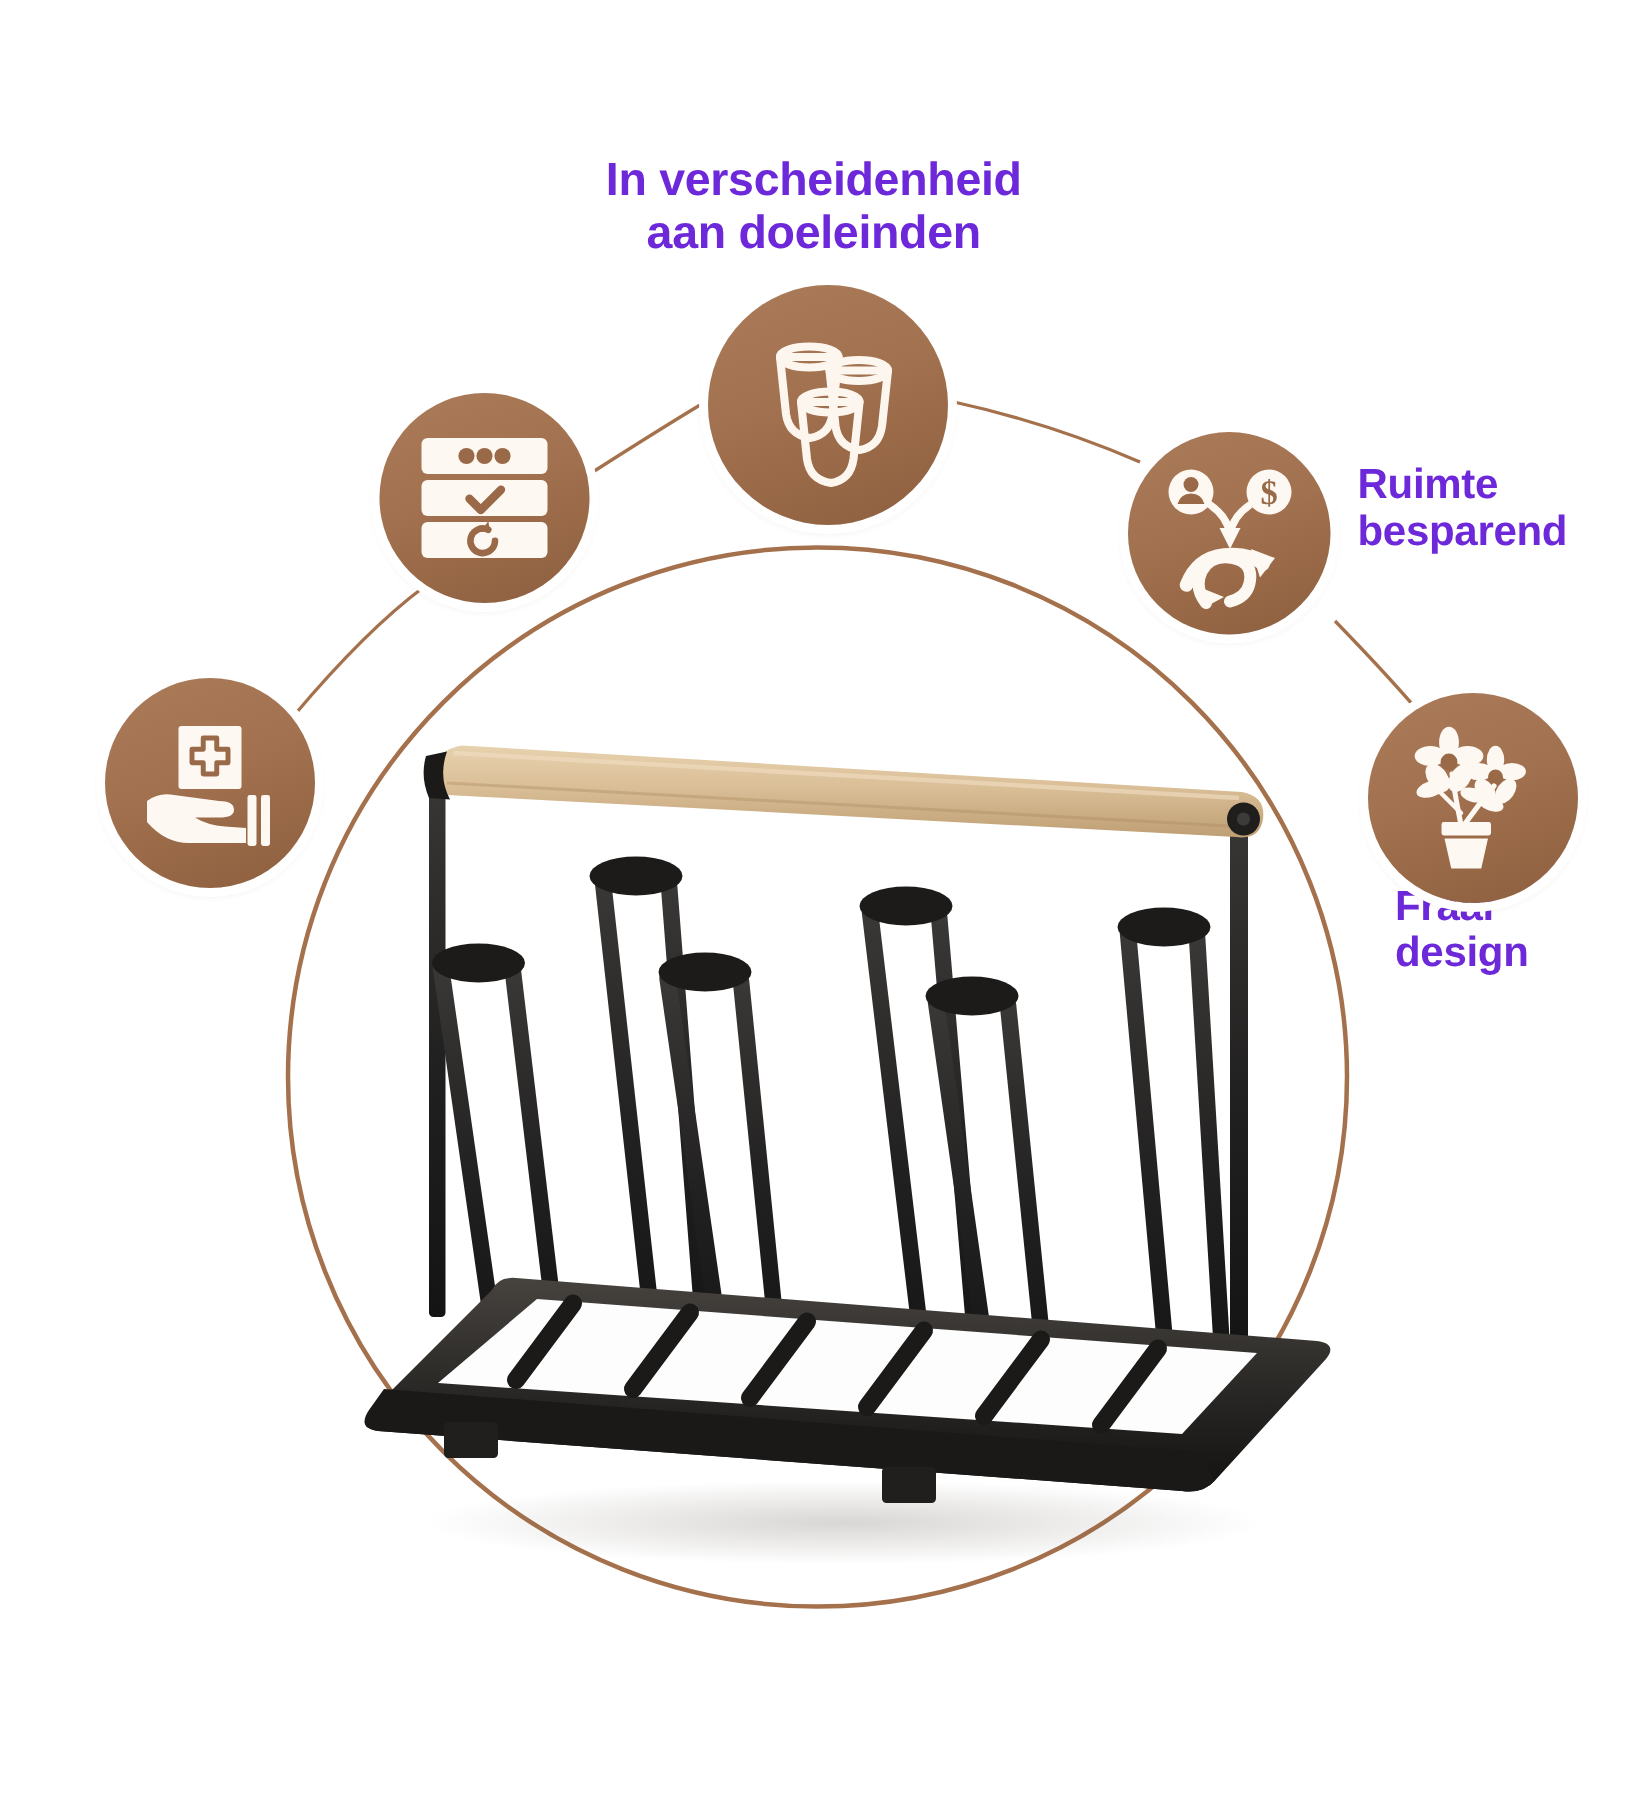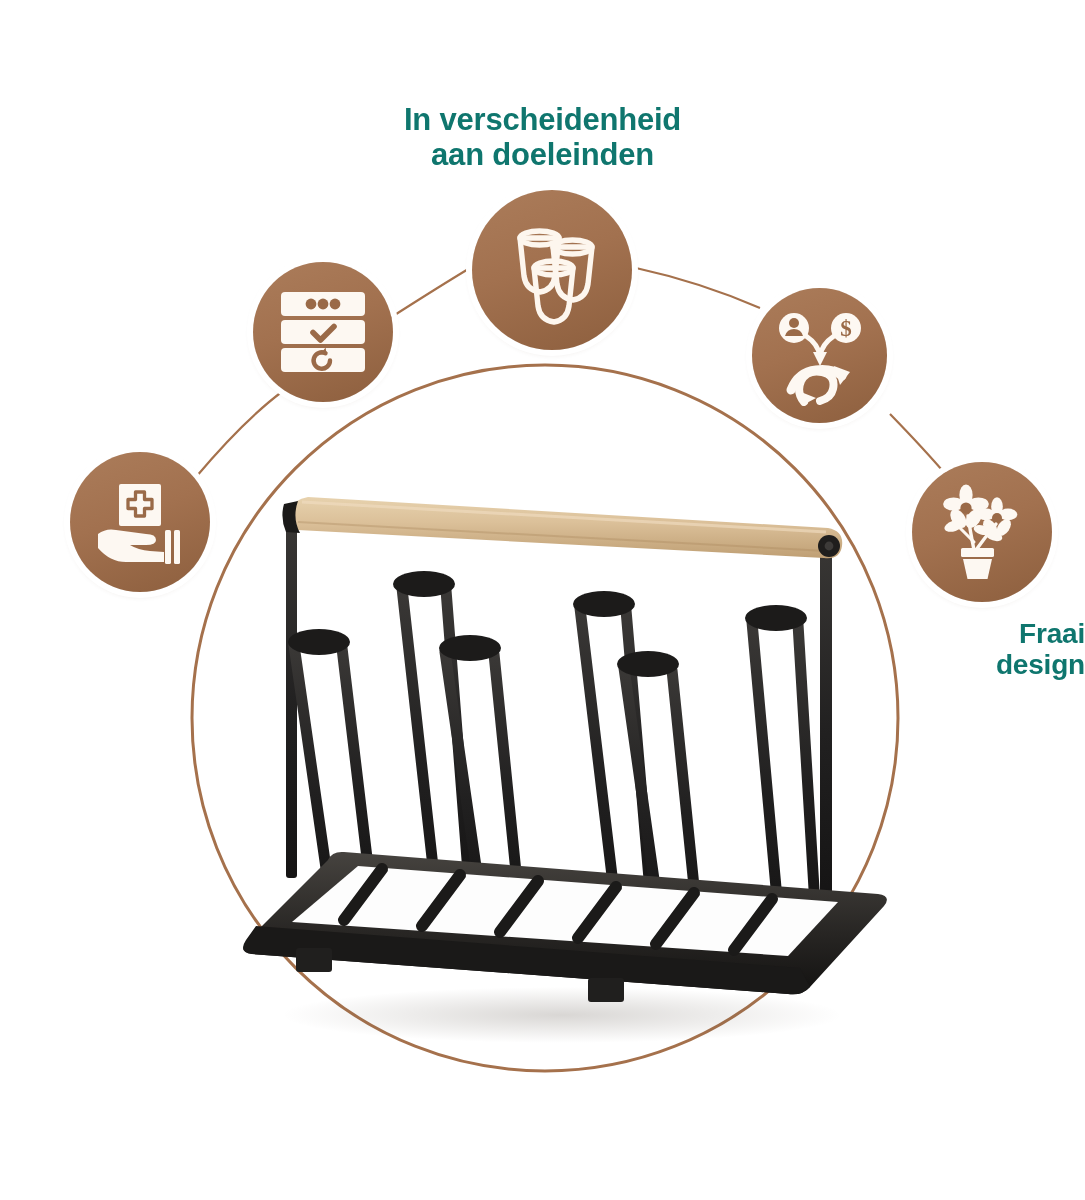"In verscheidenheid" .label { color: #0f766e -> #6d28d9 }
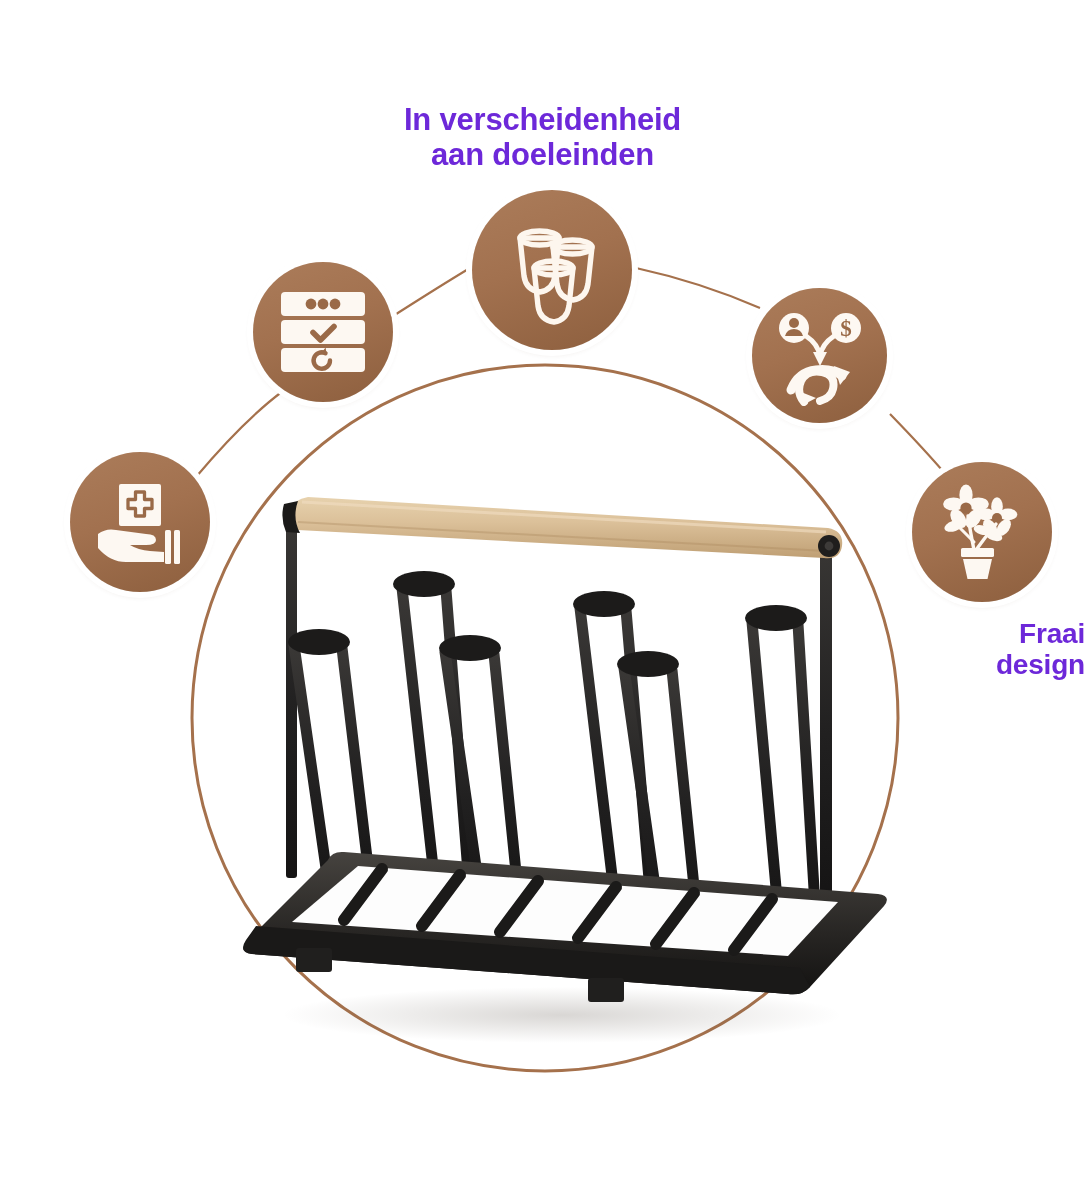"Ruimte" div.label { html: none -> <div>Ruimte besparend</div> }
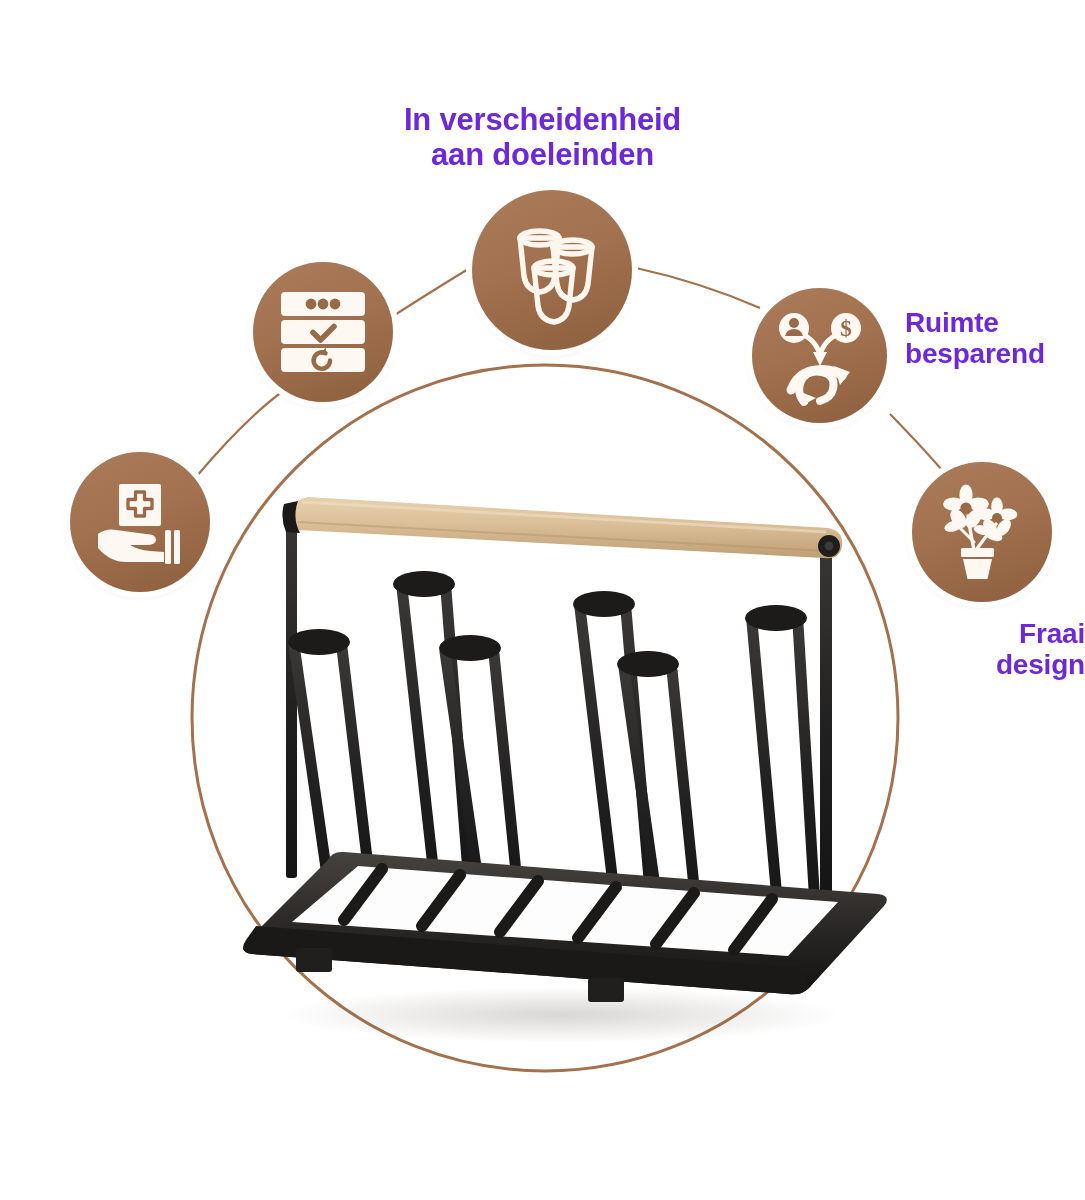"Fraai" #lbl-design { text-align: right -> left; top: 618px -> 588px }
